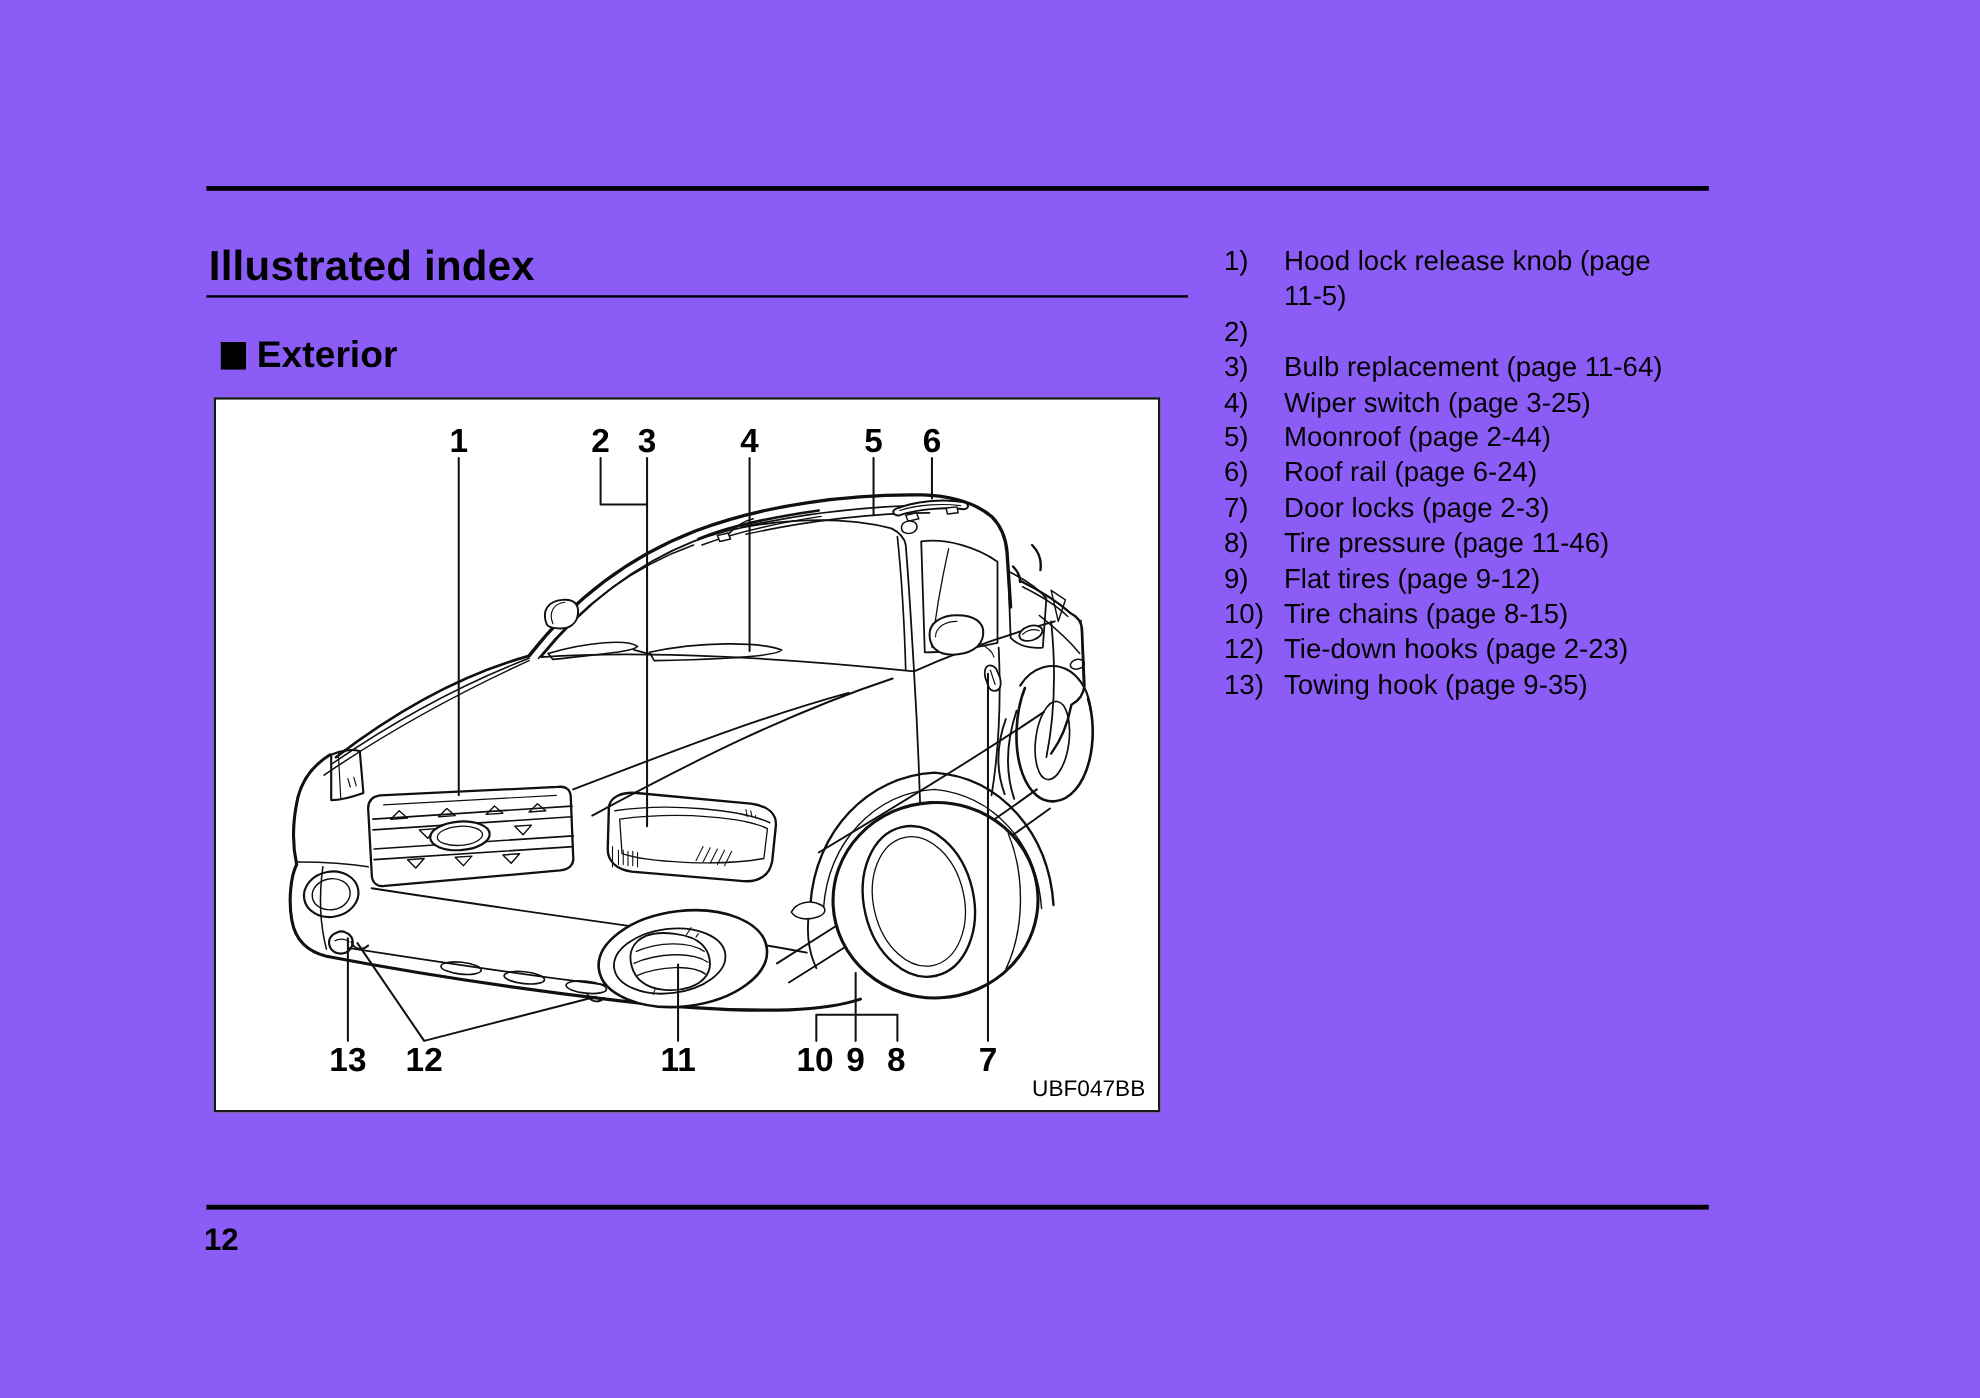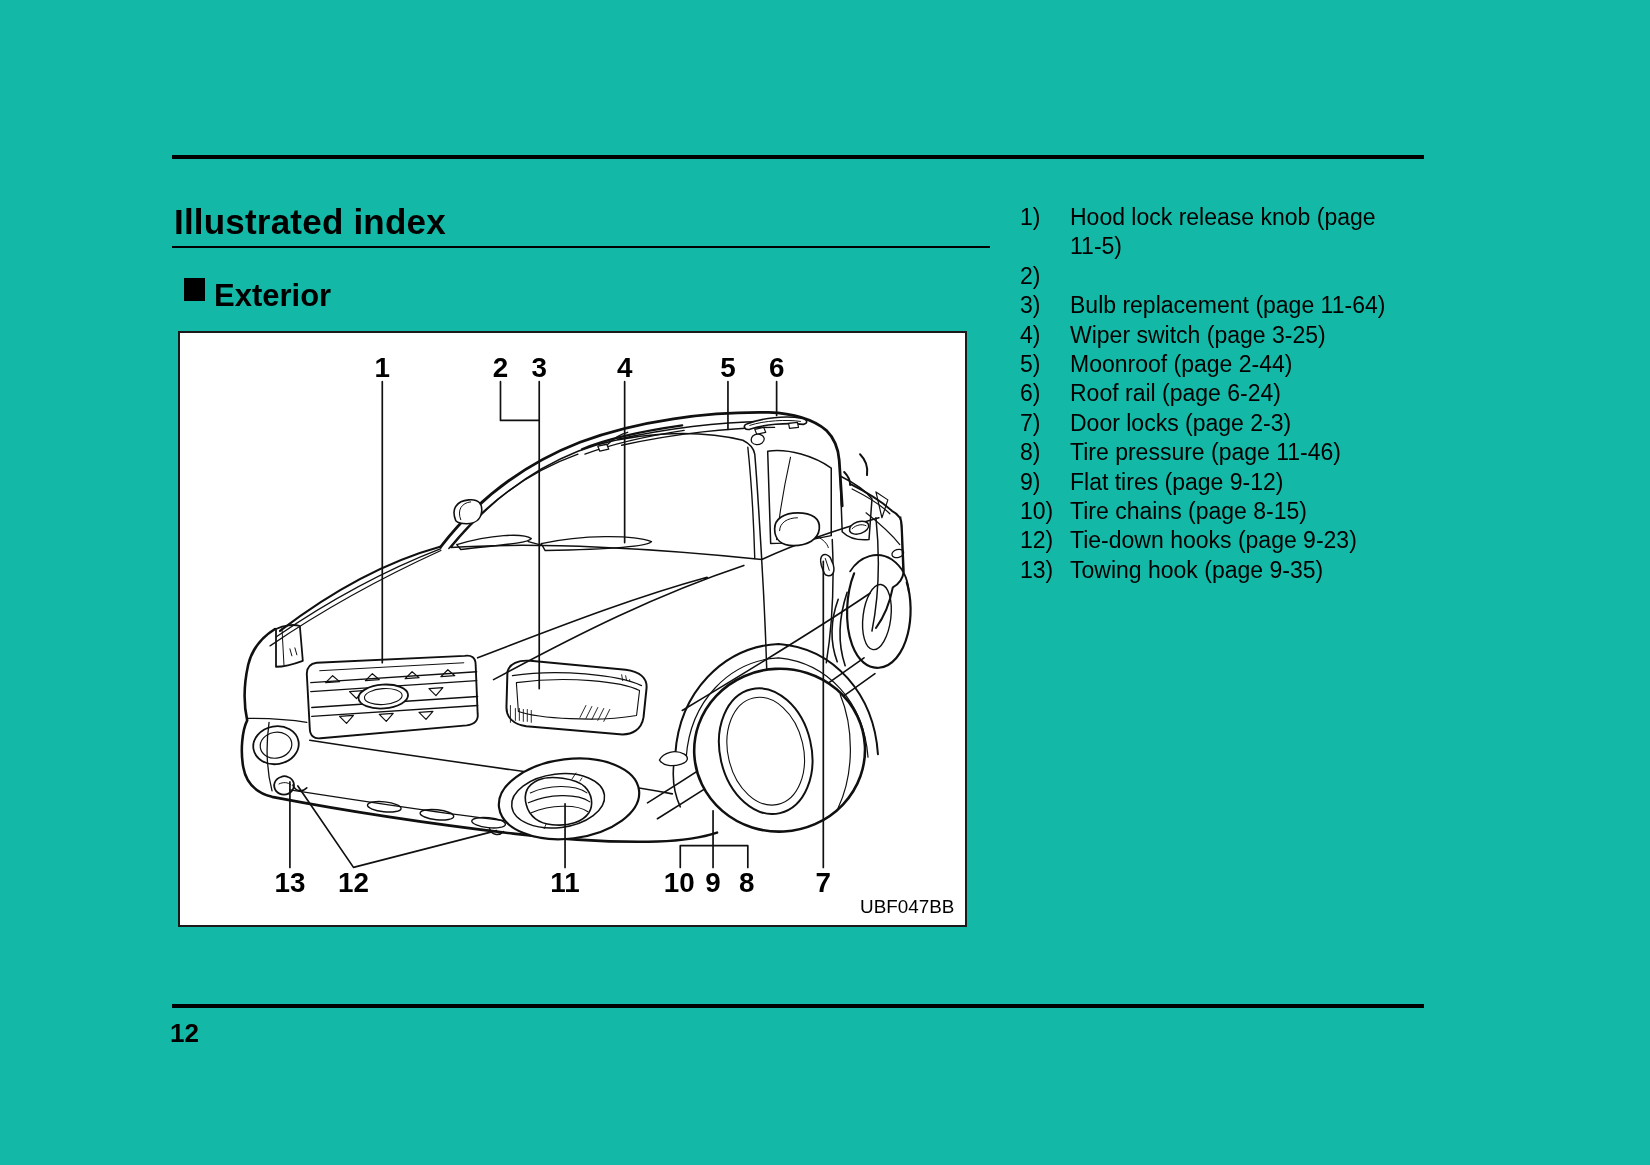"Illustrated index" .page { background: #14b8a6 -> #8b5cf6 }
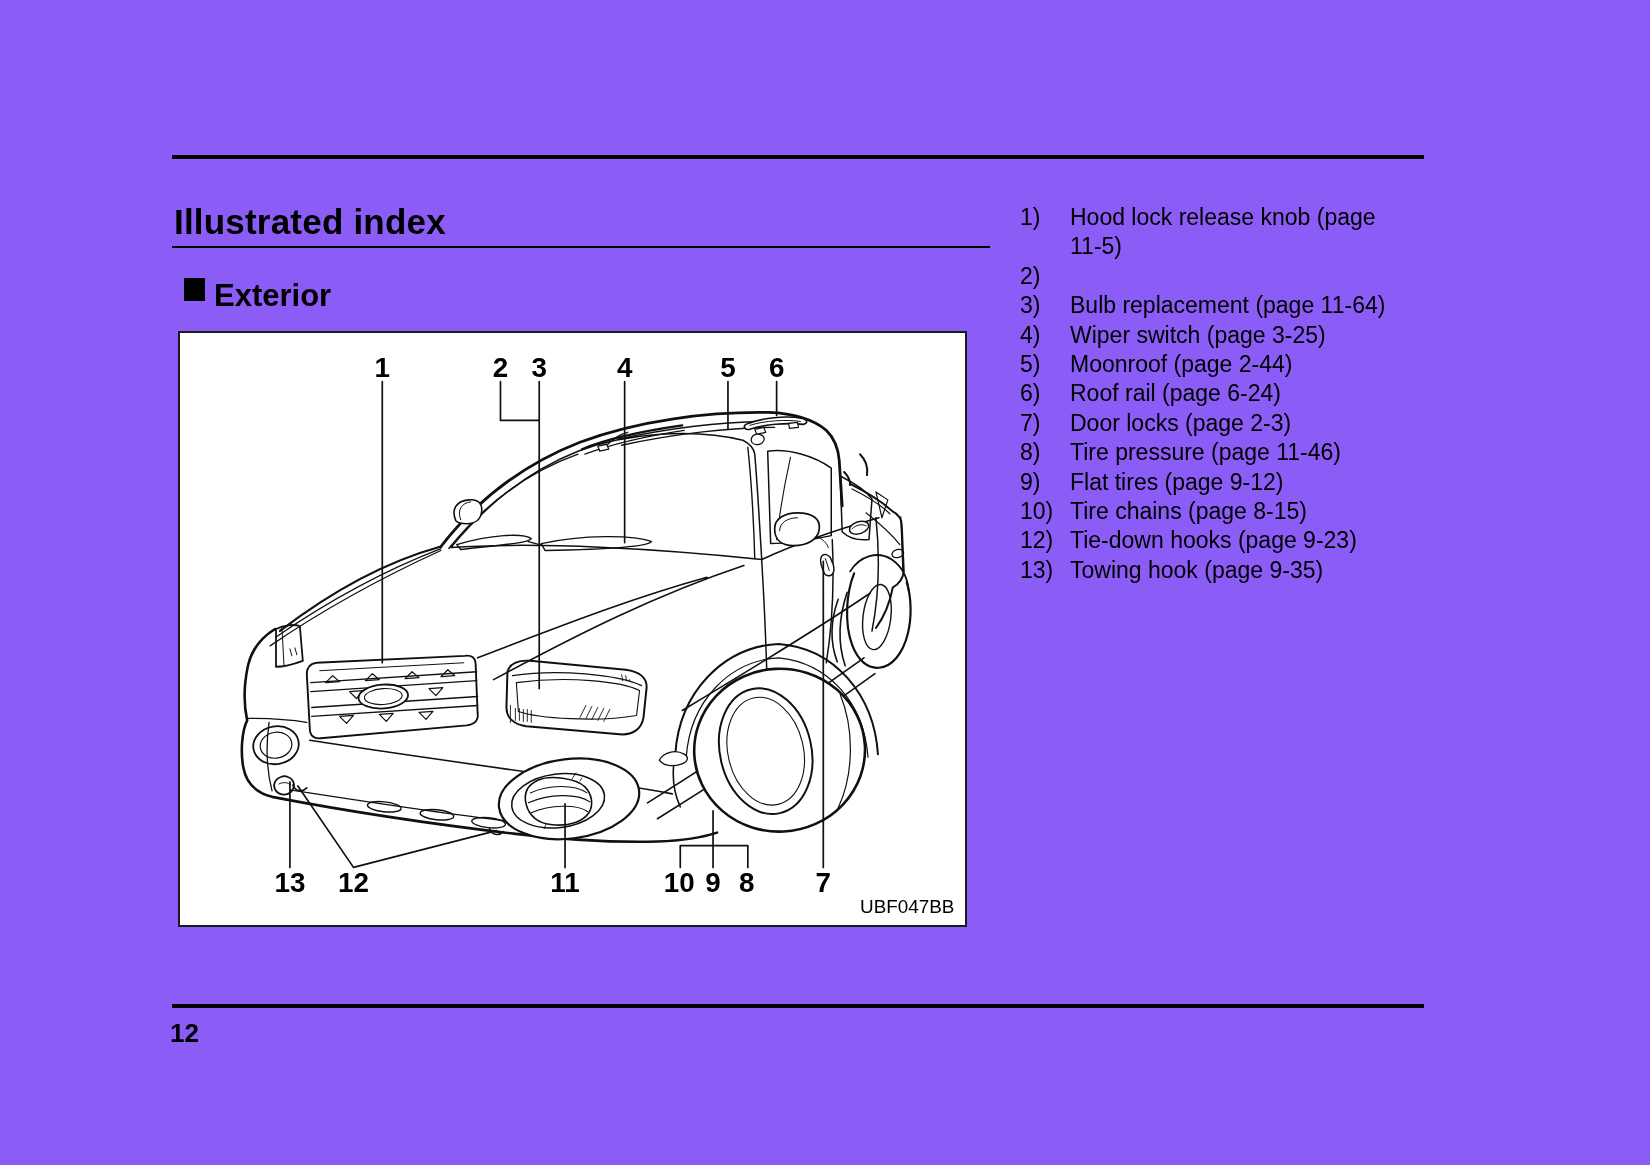"Exterior" .section-heading { align-items: none -> center }
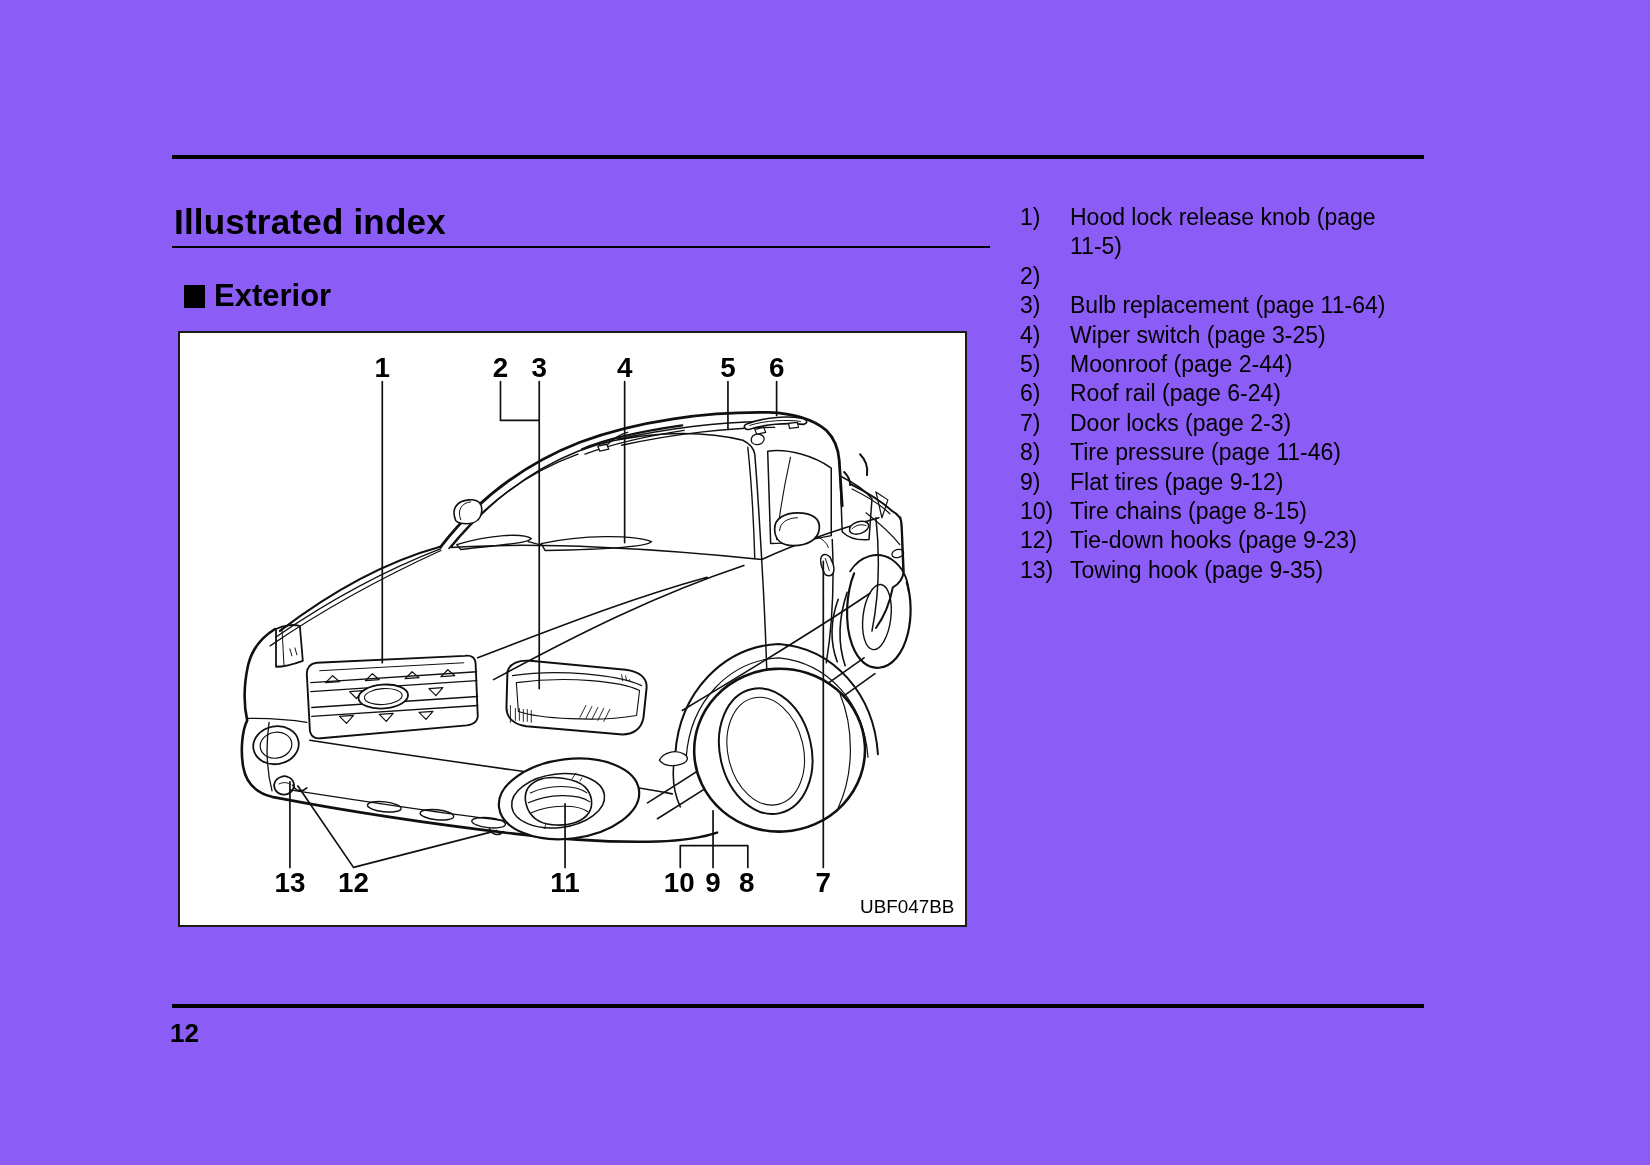"Tie-down hooks (page 9-23)" span.legend-text { text: 9-23 -> 2-23 }
